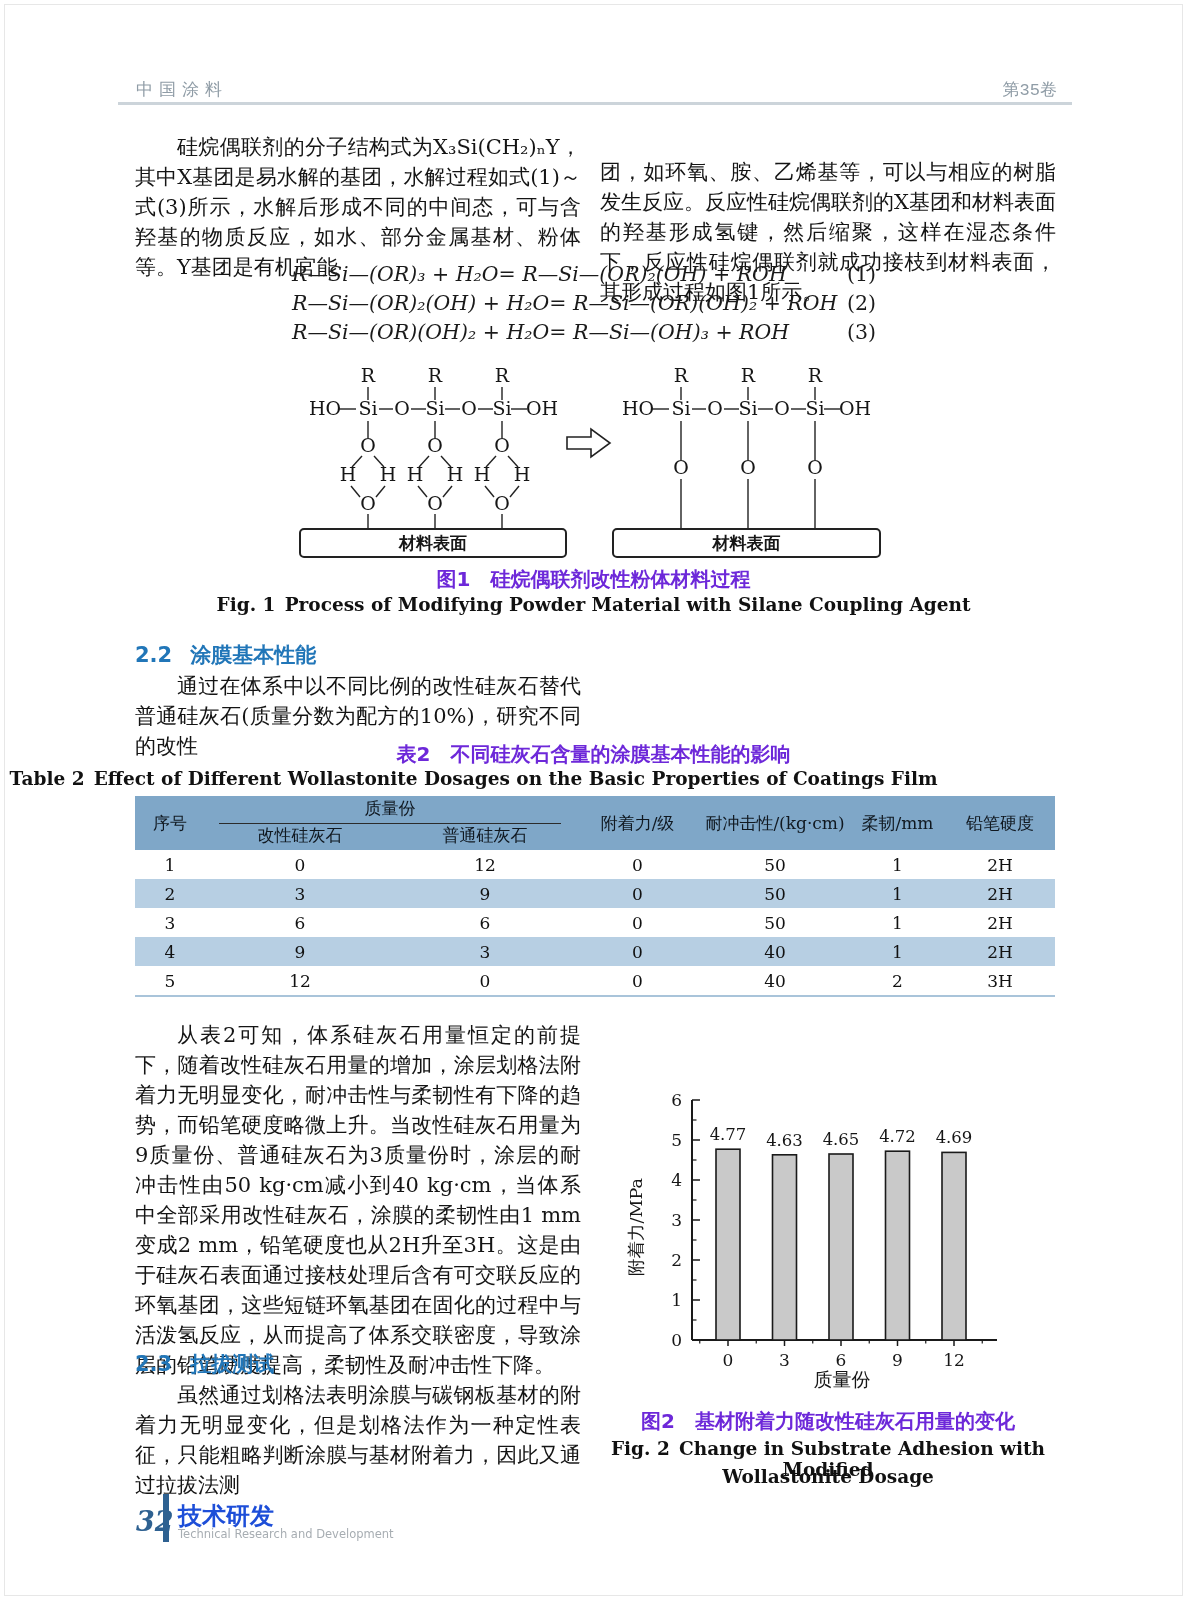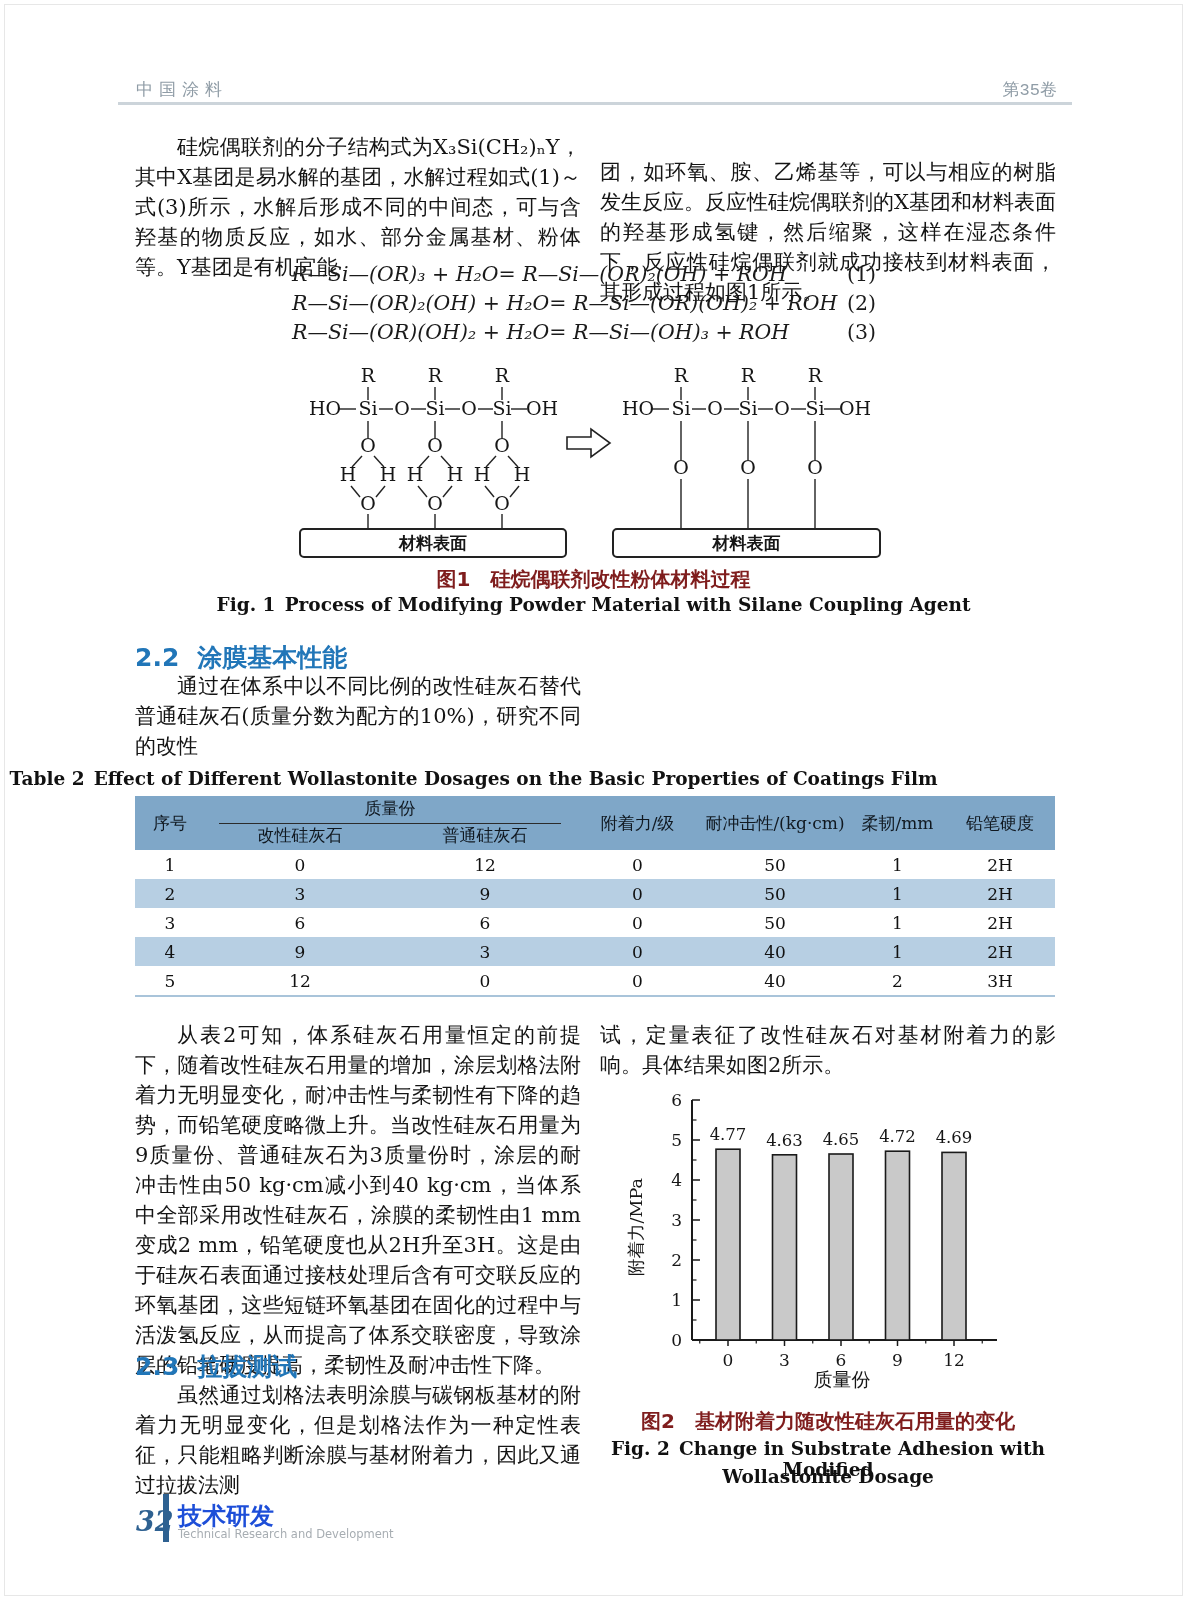"图1 硅烷偶联剂改性粉体材料过程" .cap-zh { color: #7f1d1d -> #6d28d9 }
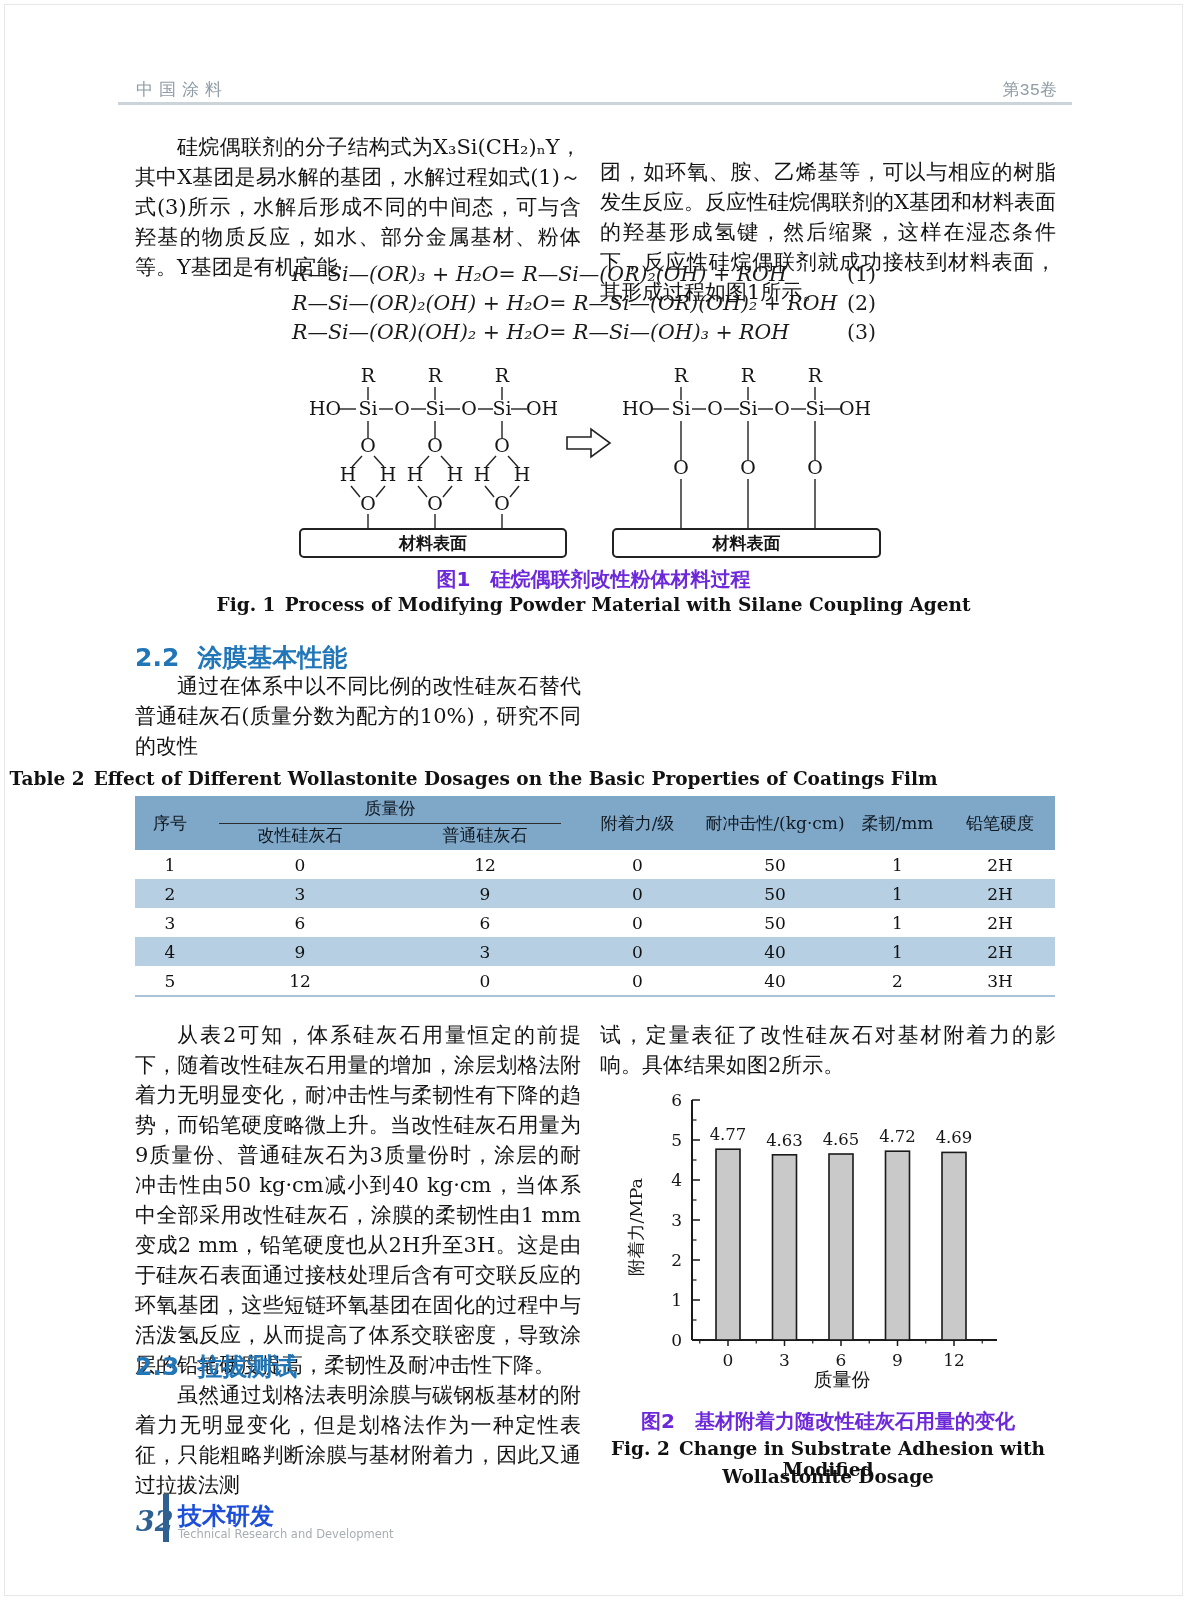"2.2 涂膜基本性能" .sec-head { font-size: 25px -> 21px }
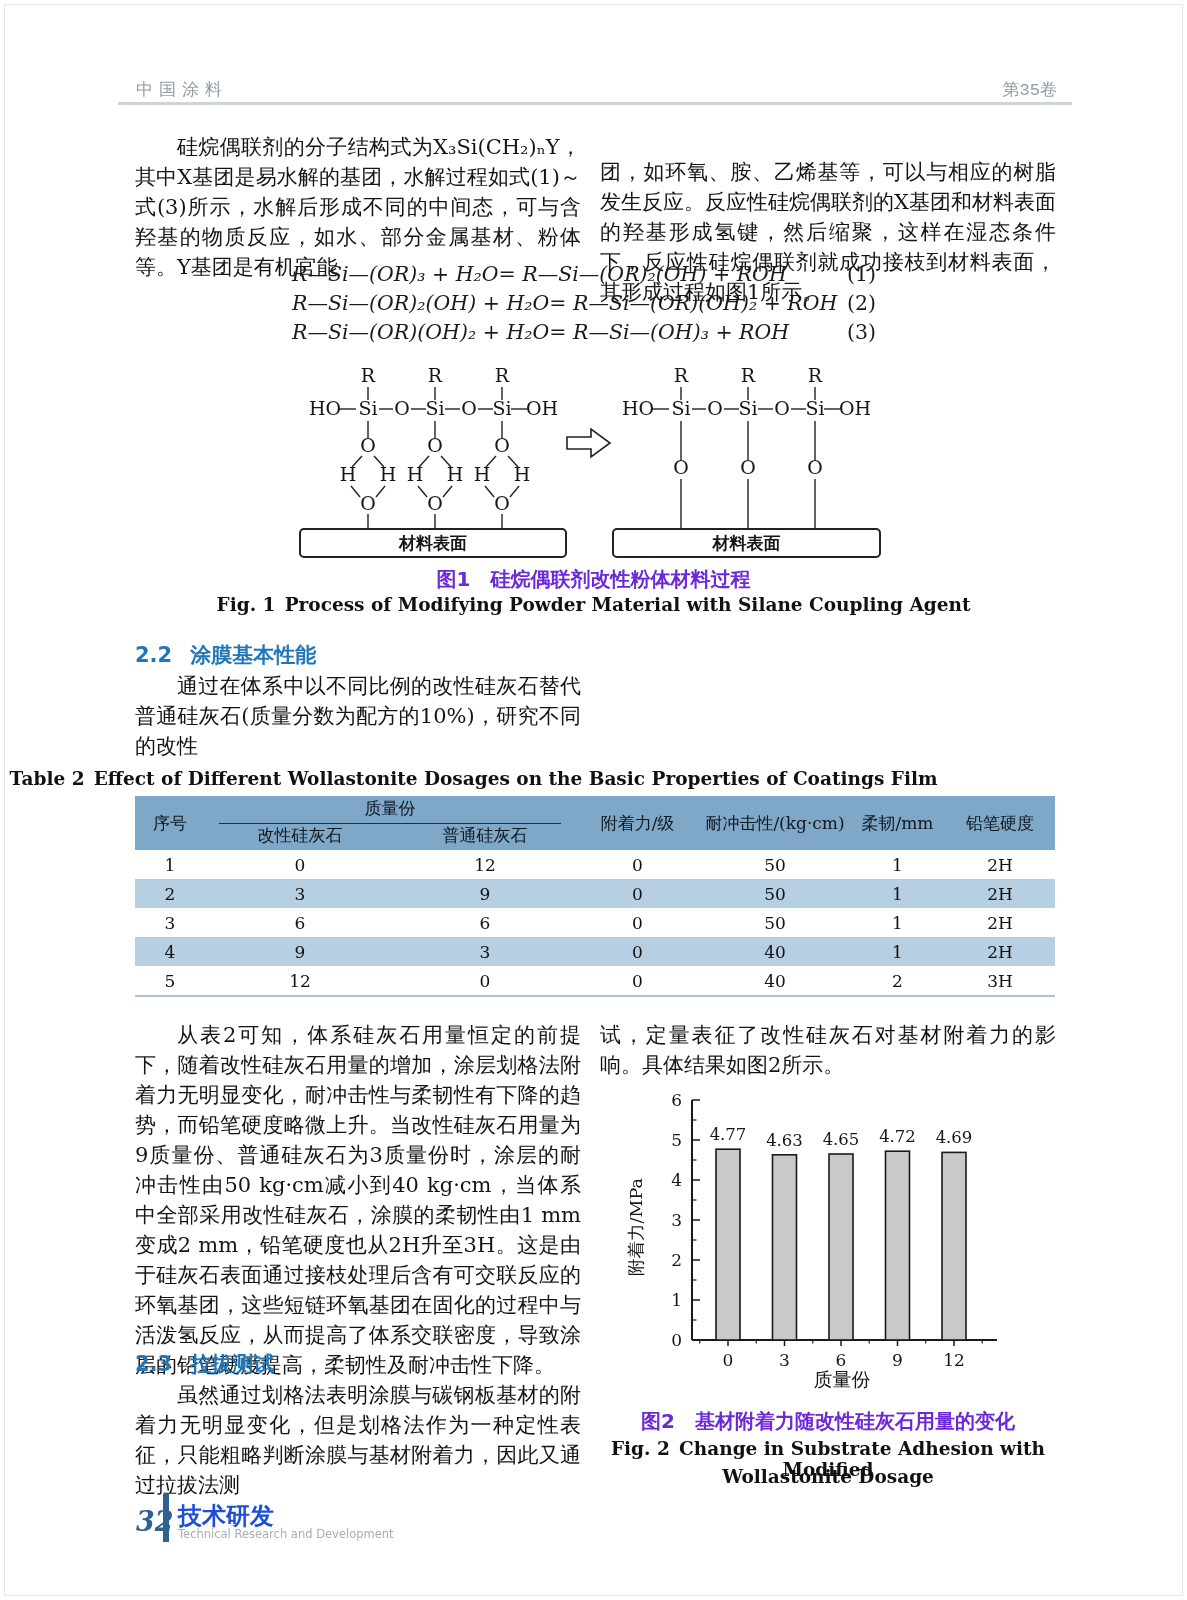"表2 不同硅灰石含量的涂膜基本性能的影响" div.cap-zh { html: none -> <div>表2 不同硅灰石含量的涂膜基本性能的影响</div> }
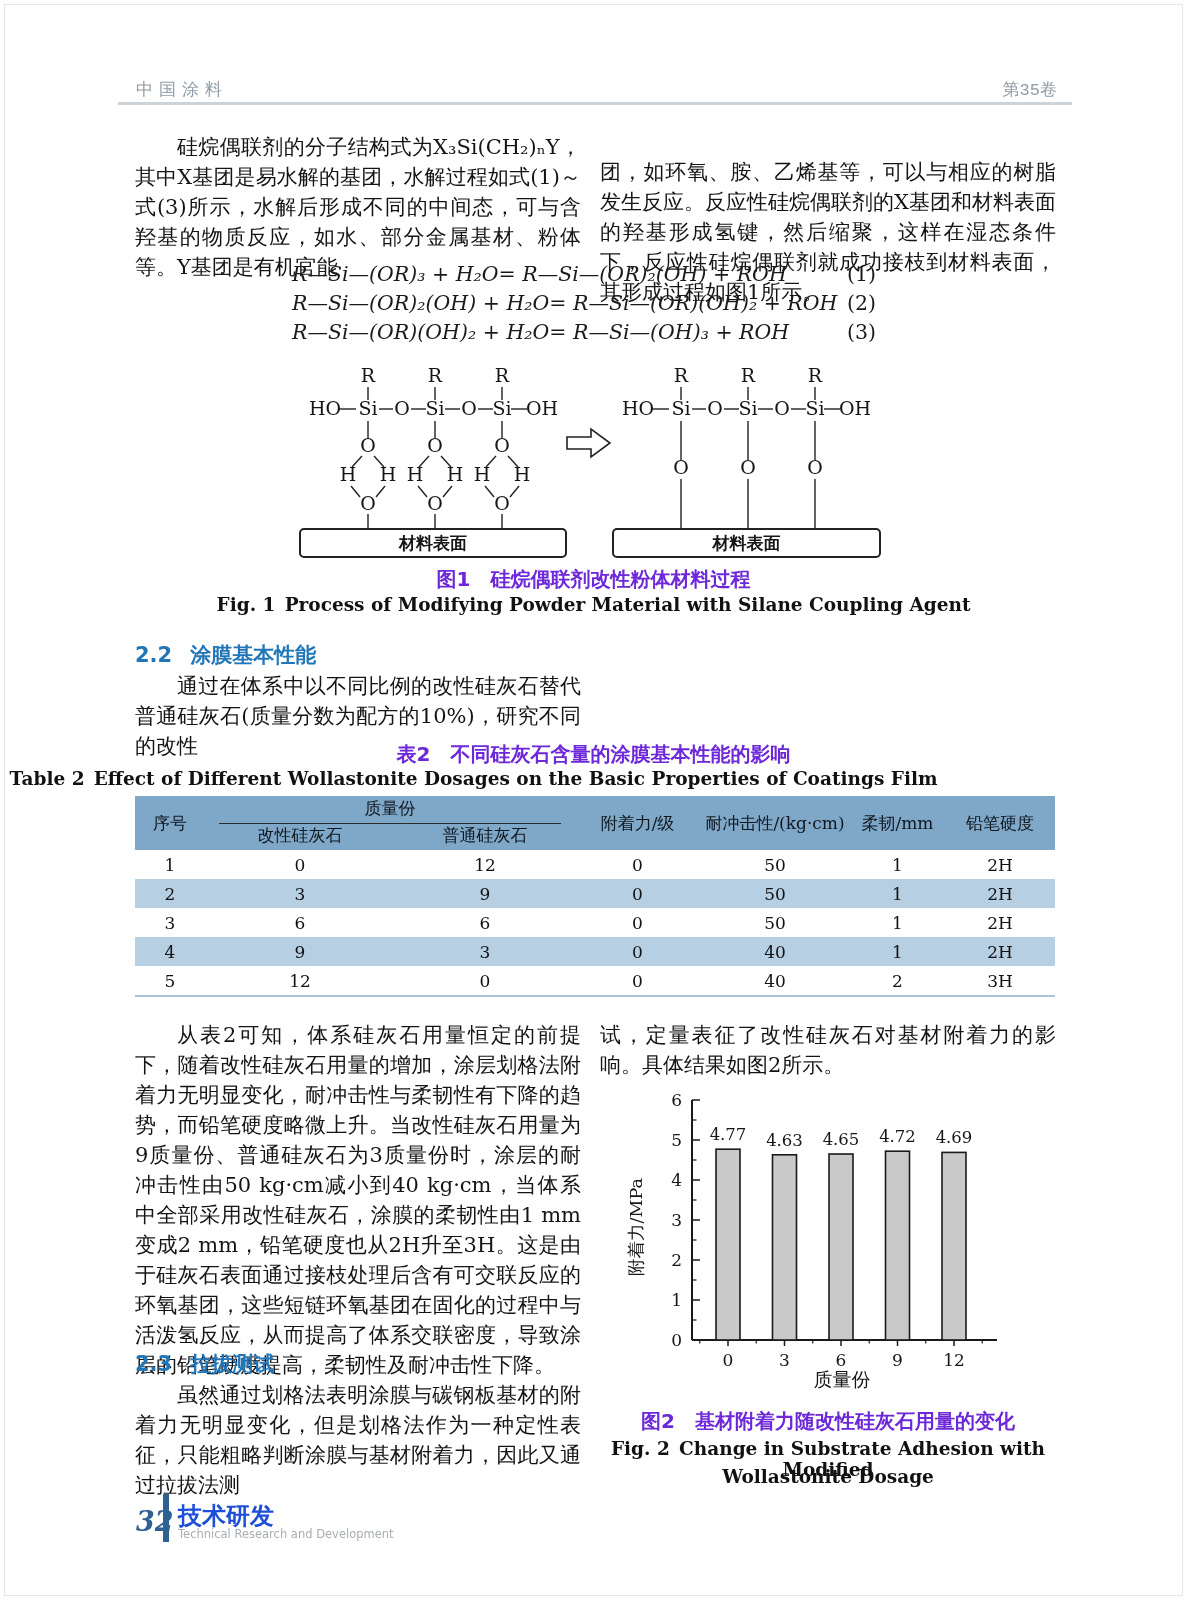"试，定量表征了改性硅灰石对基材附着力的影响。具体结果如图2所示。" div.para { html: <div>试，定量表征了改性硅灰石对基材附着力的影响。具体结果如图2所示。</div> -> none }
